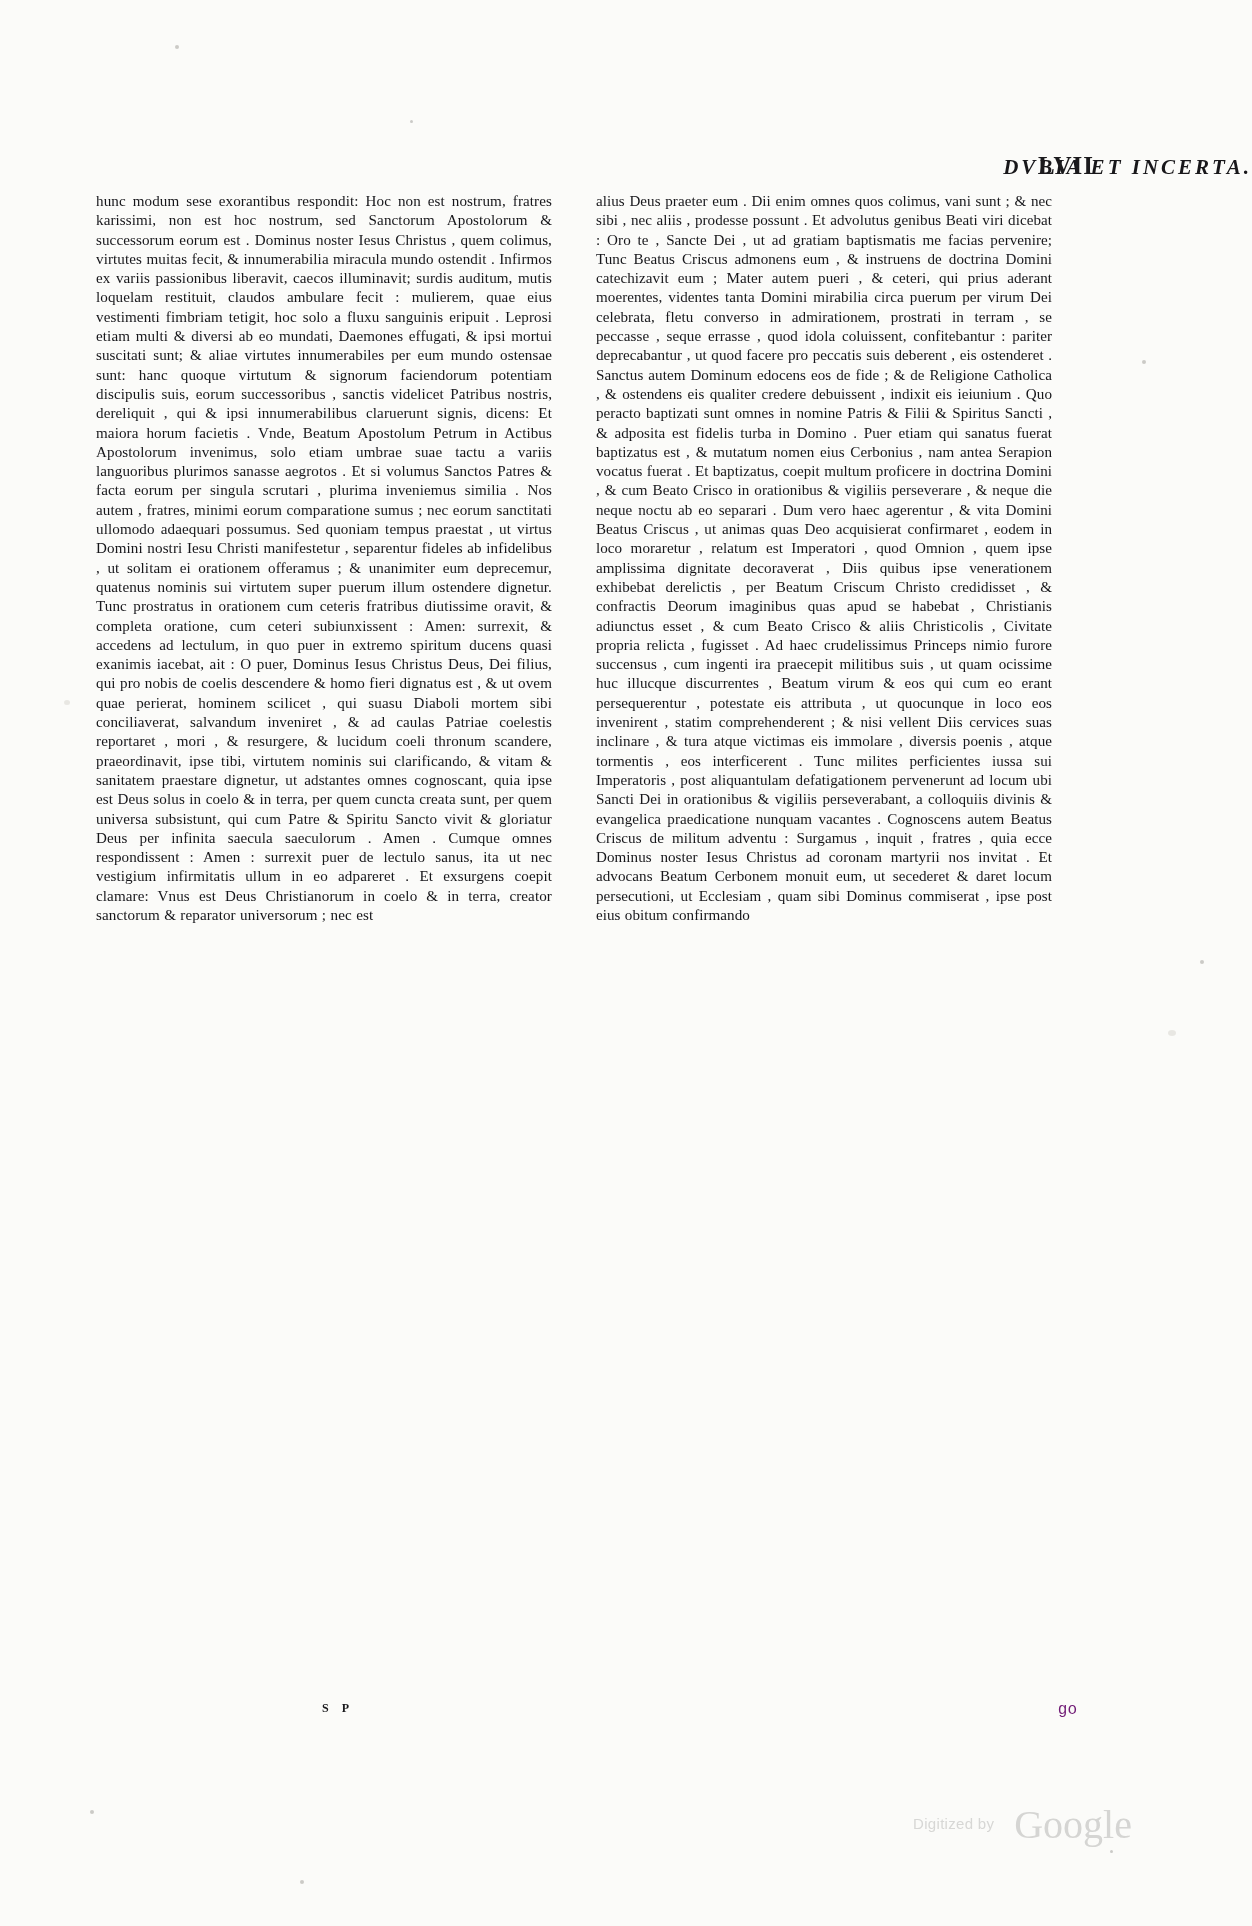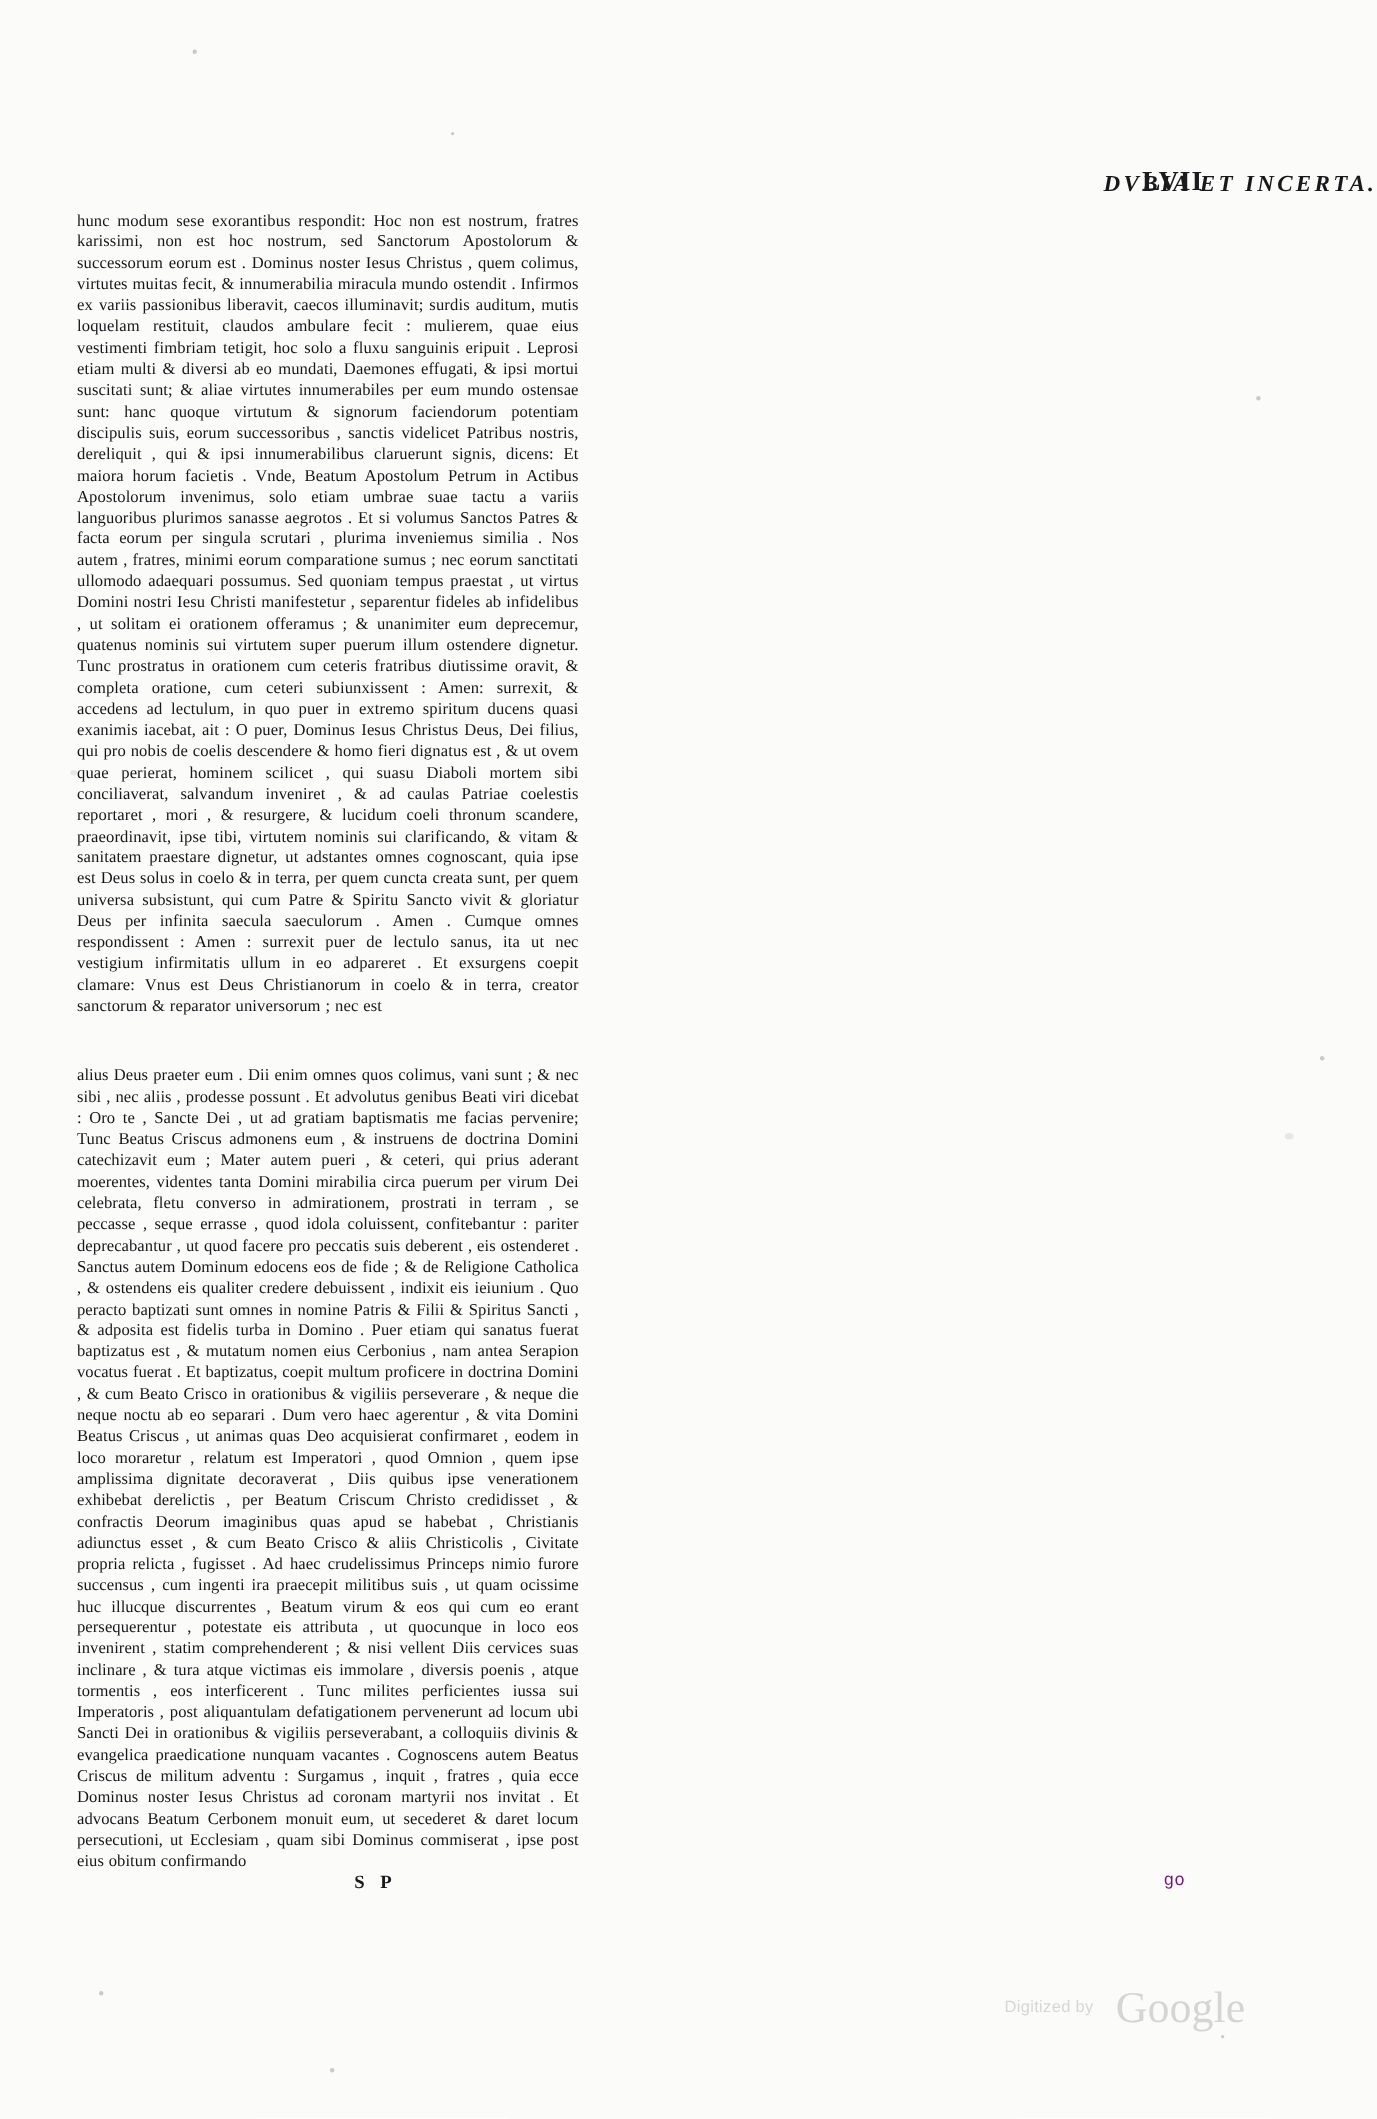"hunc modum sese exorantibus respondit:" .columns { flex-direction: column -> none; left: 70px -> 96px }
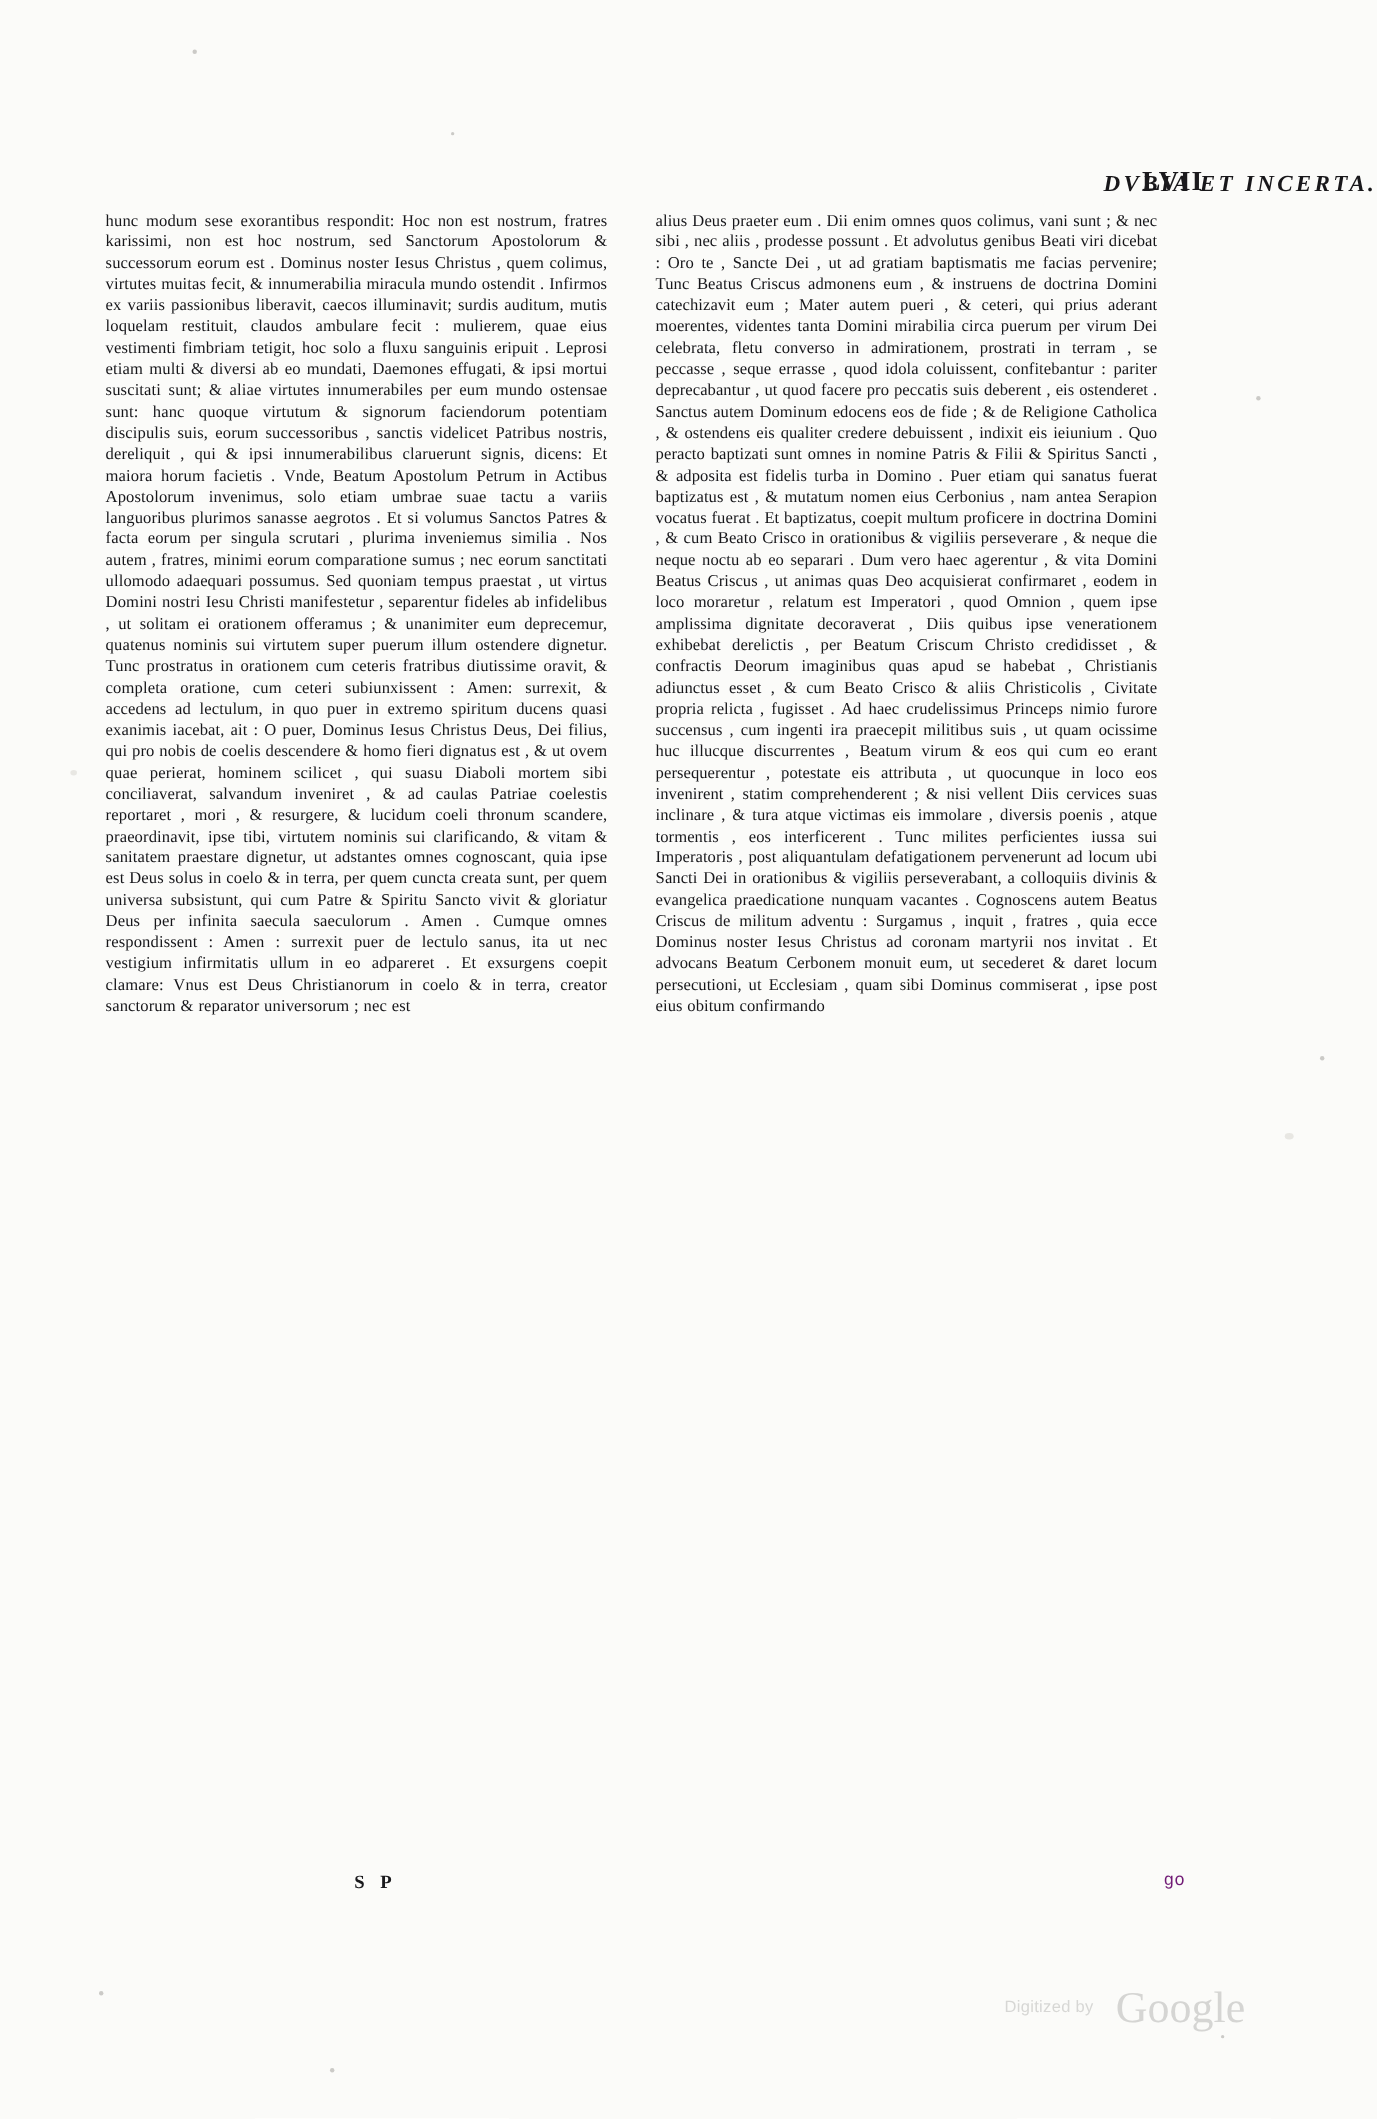"S P" .signature { font-size: 17px -> 12px }
